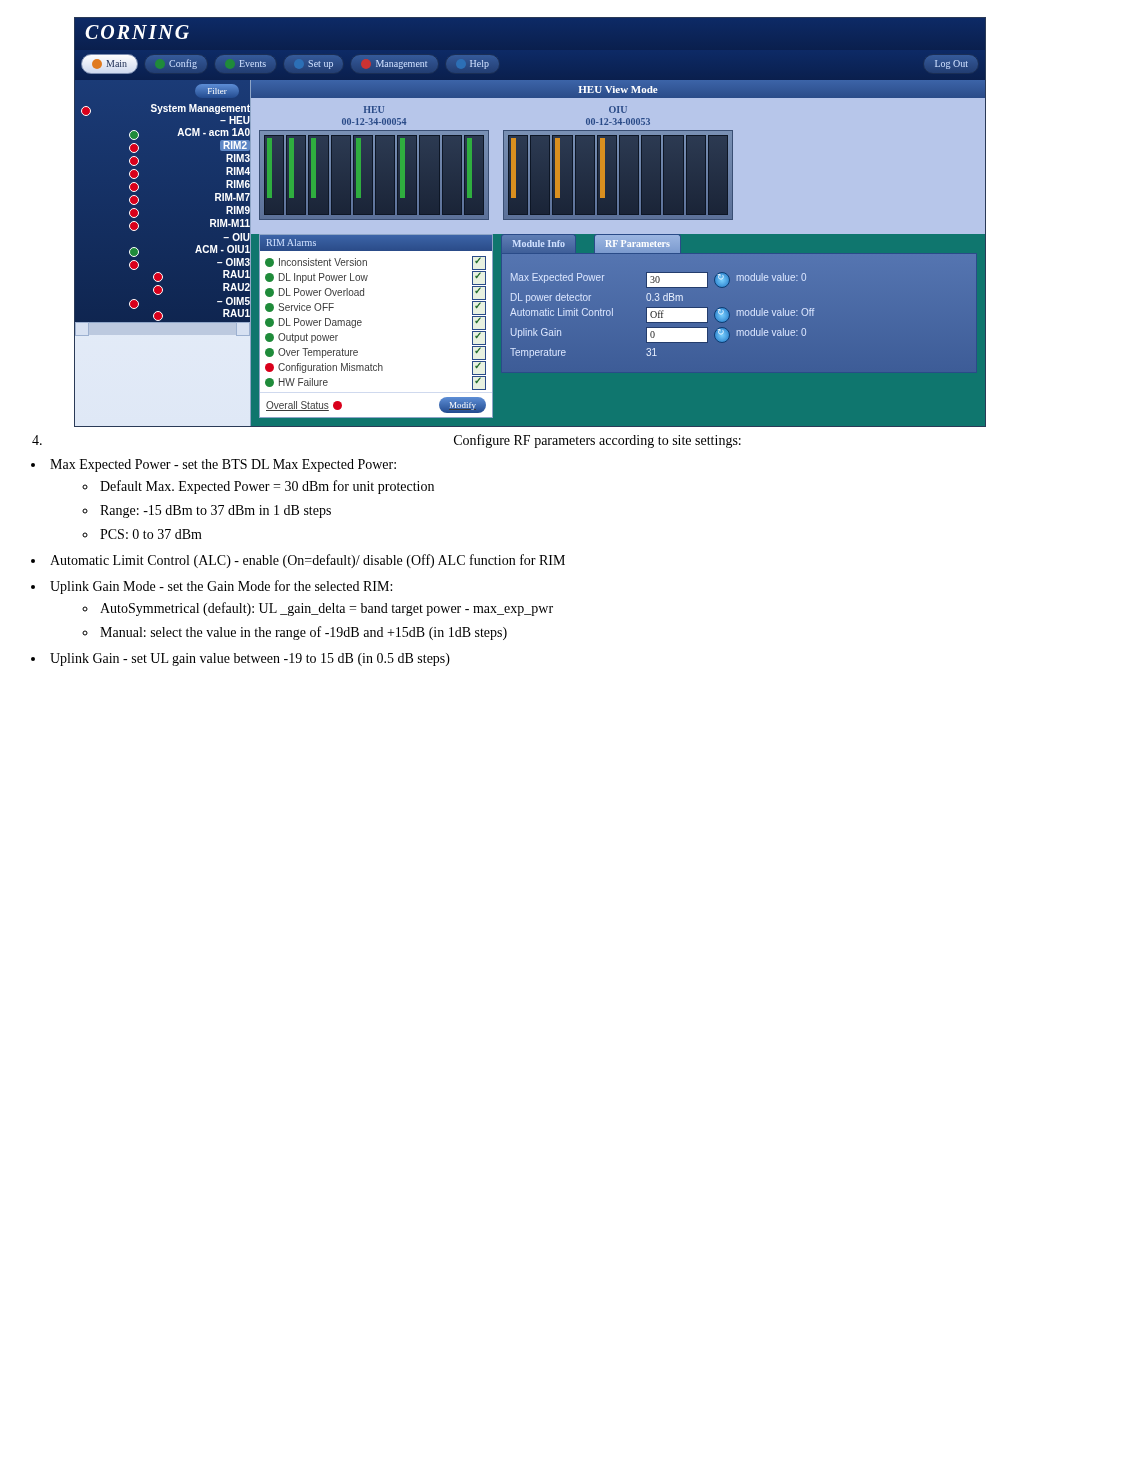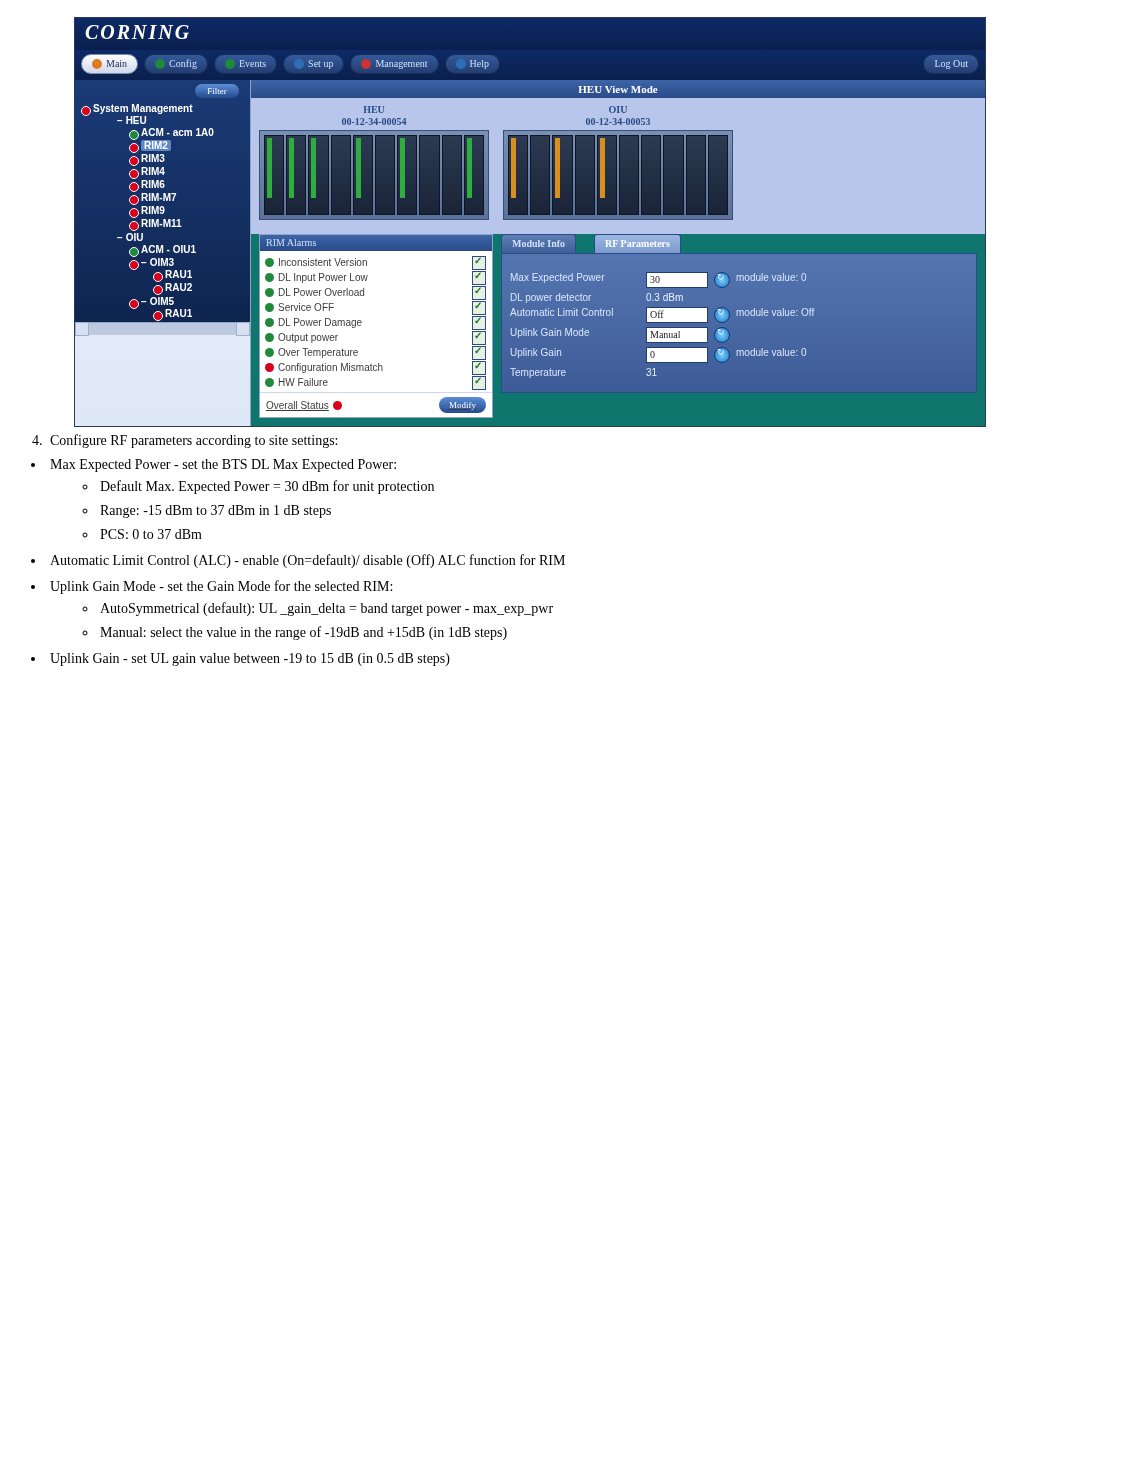"System Management" .tree li.lbl { text-align: none -> right }
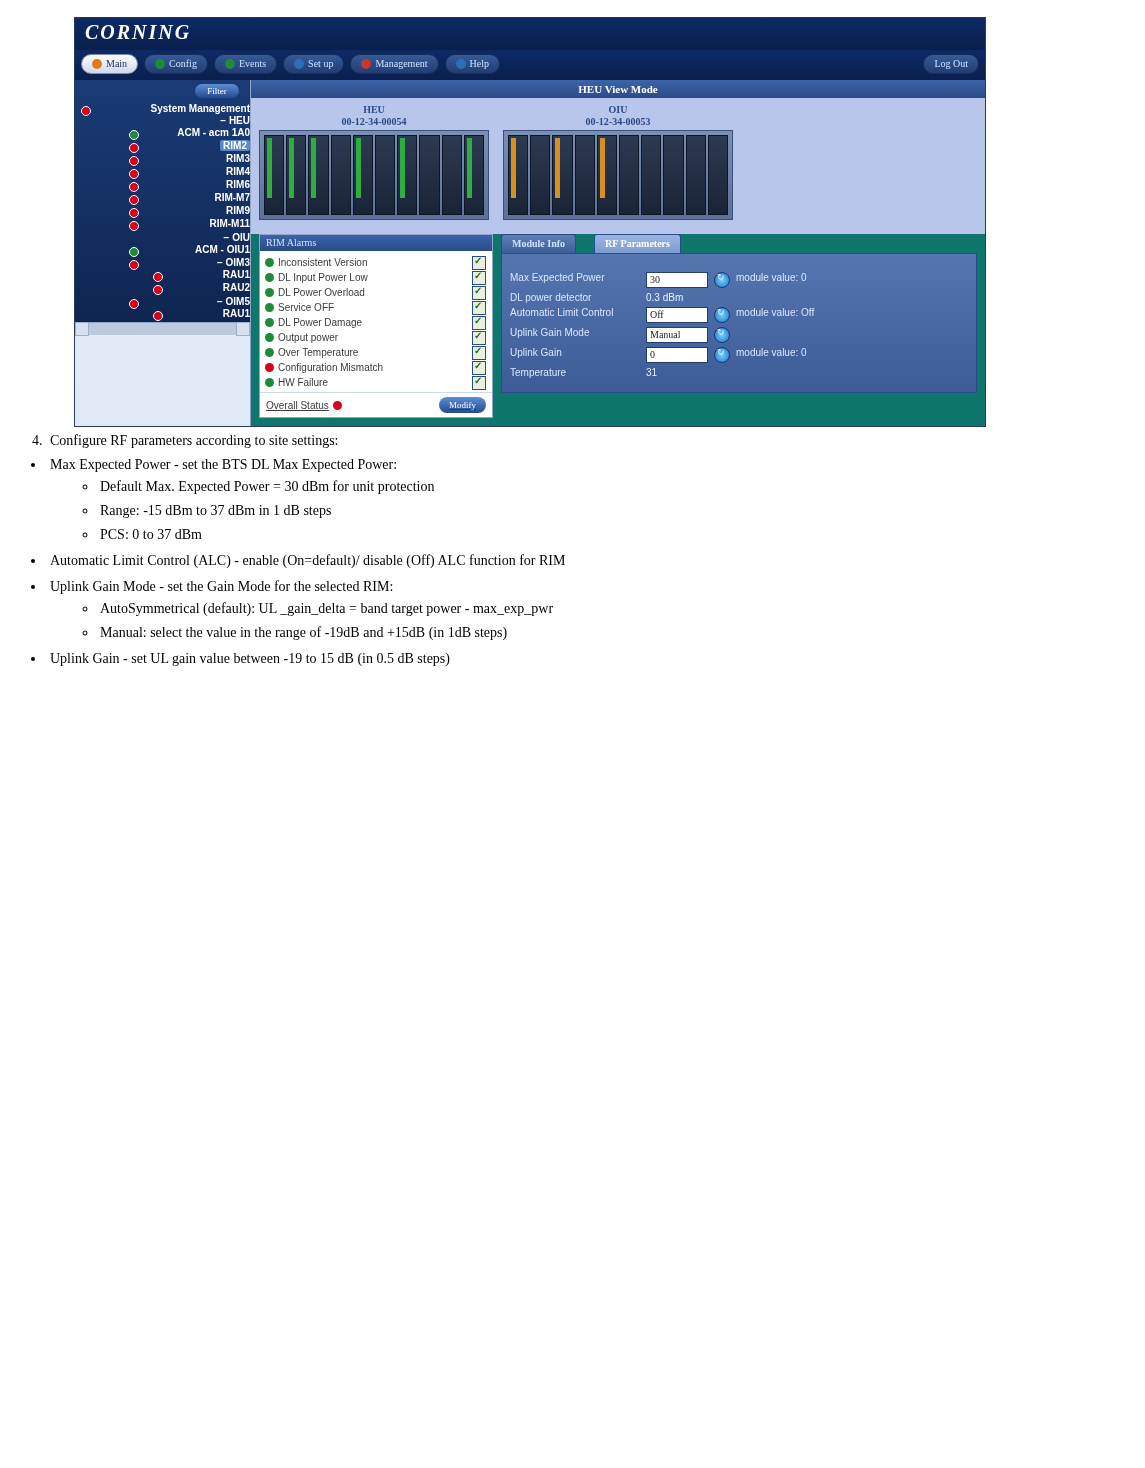"Uplink Gain Mode" div.rf-row { html: <div> <span>Uplink Gain Mode</span> <input> <span></span> </div> -> none }
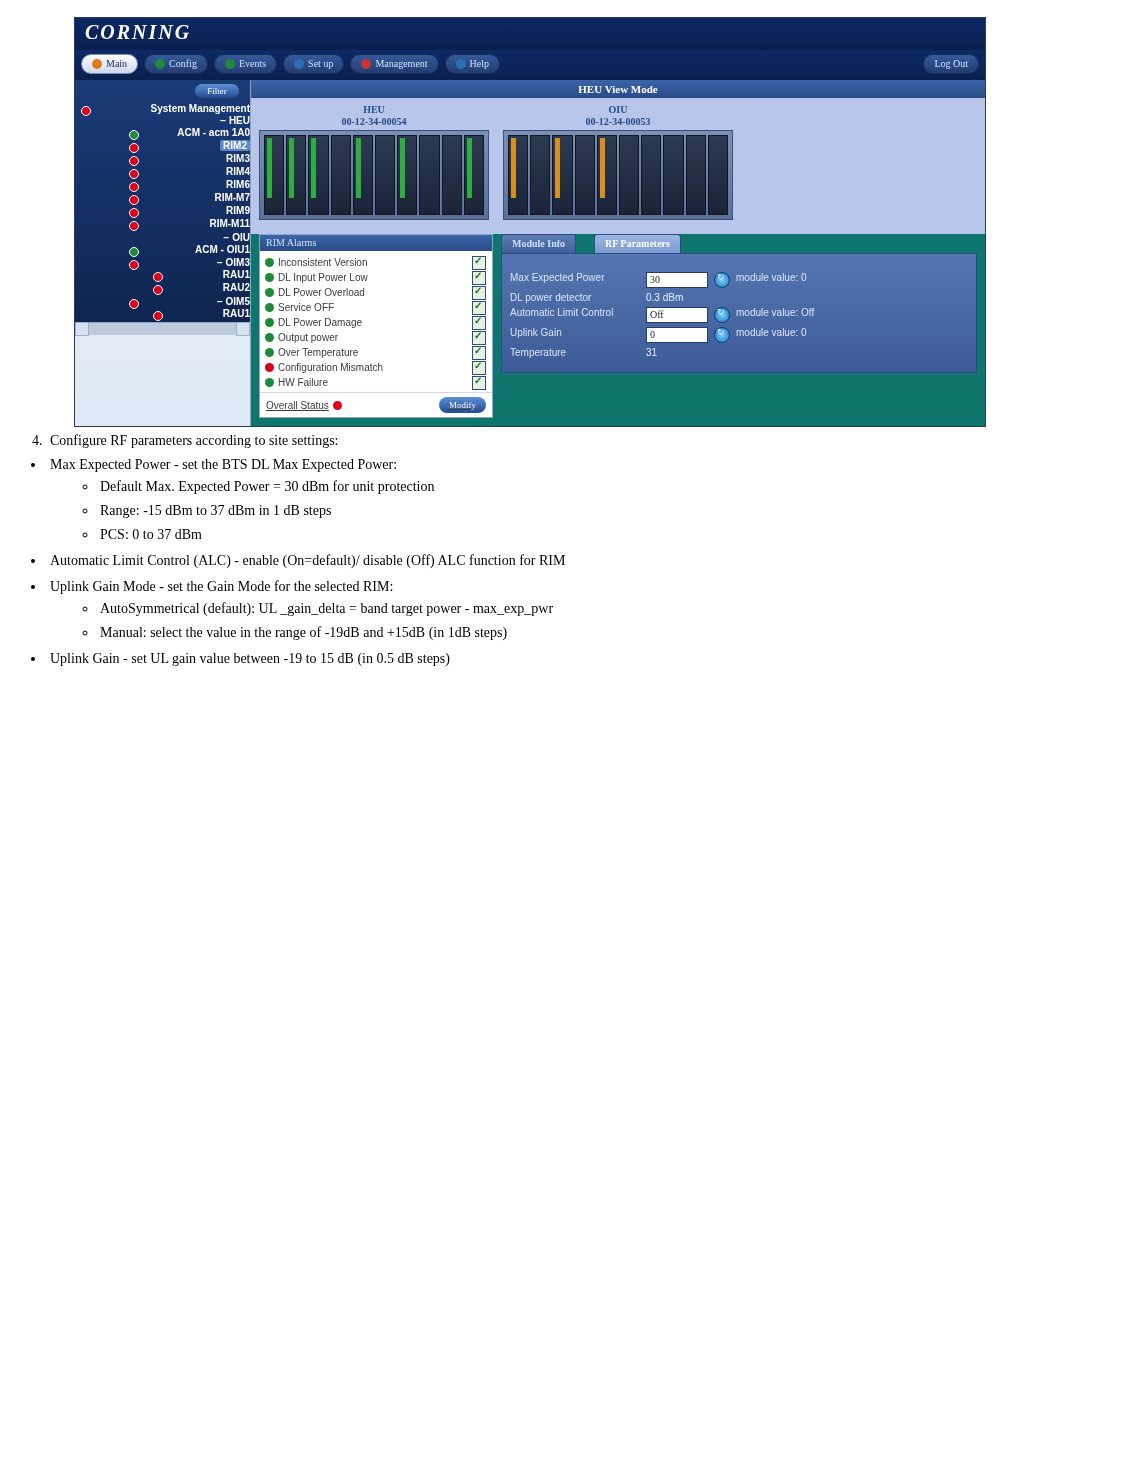"Configure RF parameters according to" ol.main-list { text-align: none -> center }
